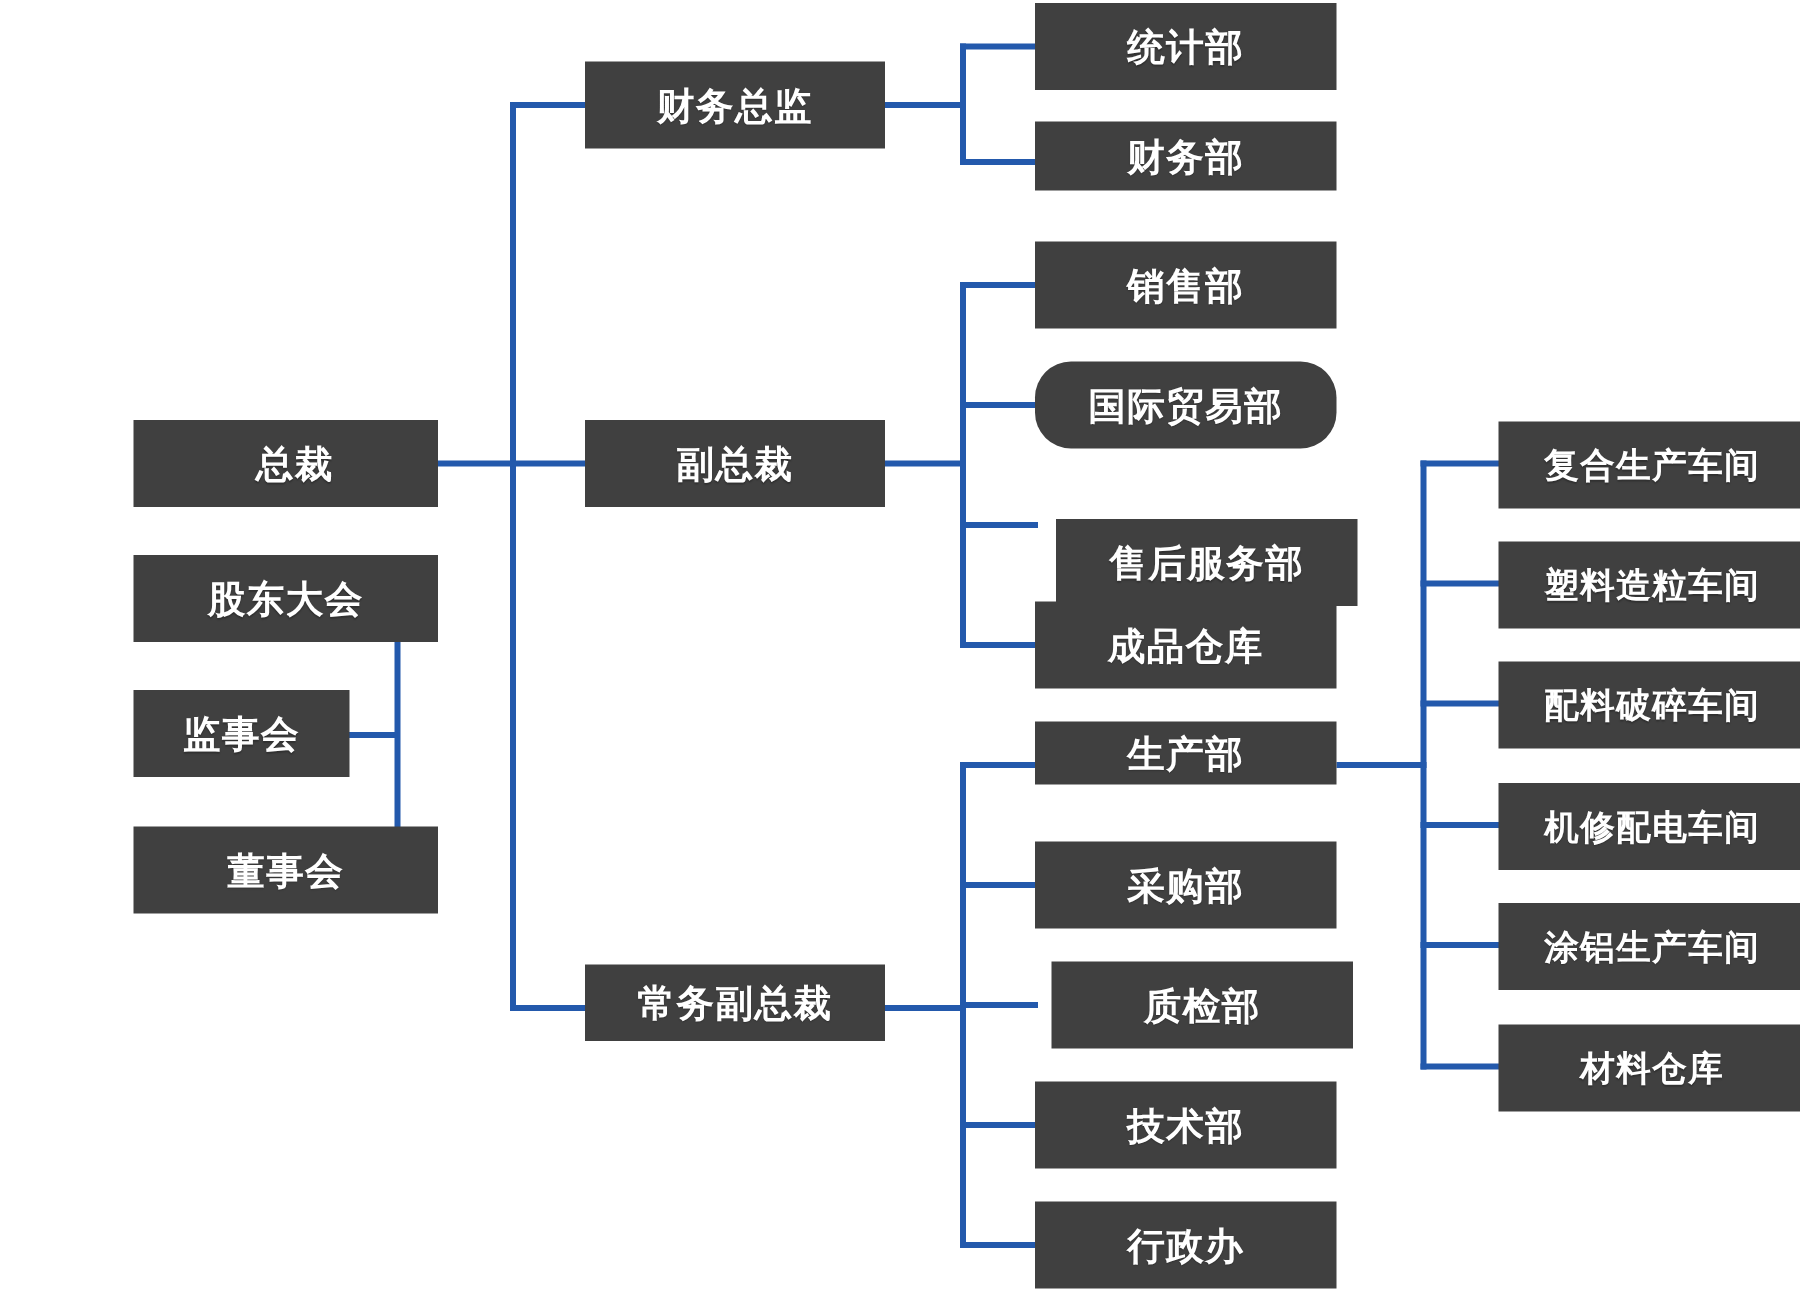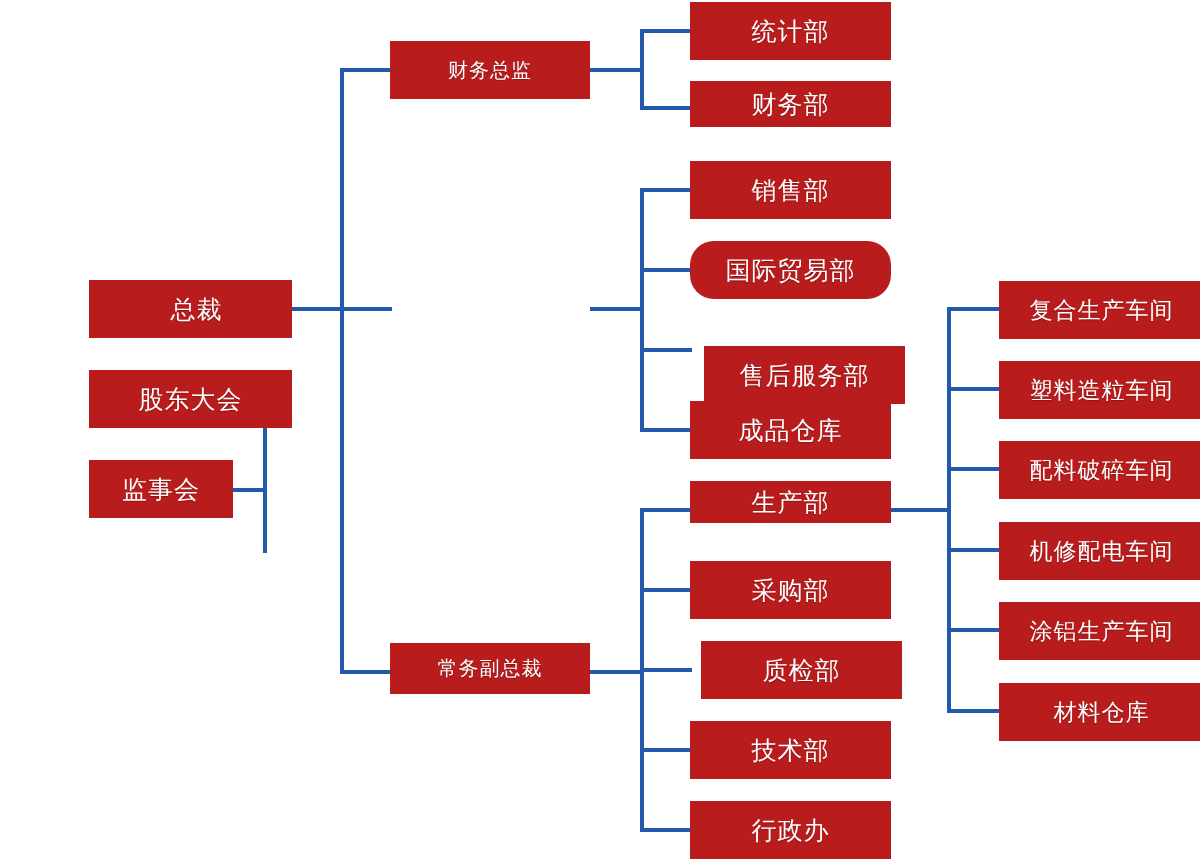"统计部" .node { background: #b91c1c -> #404040; font-weight: normal -> bold }
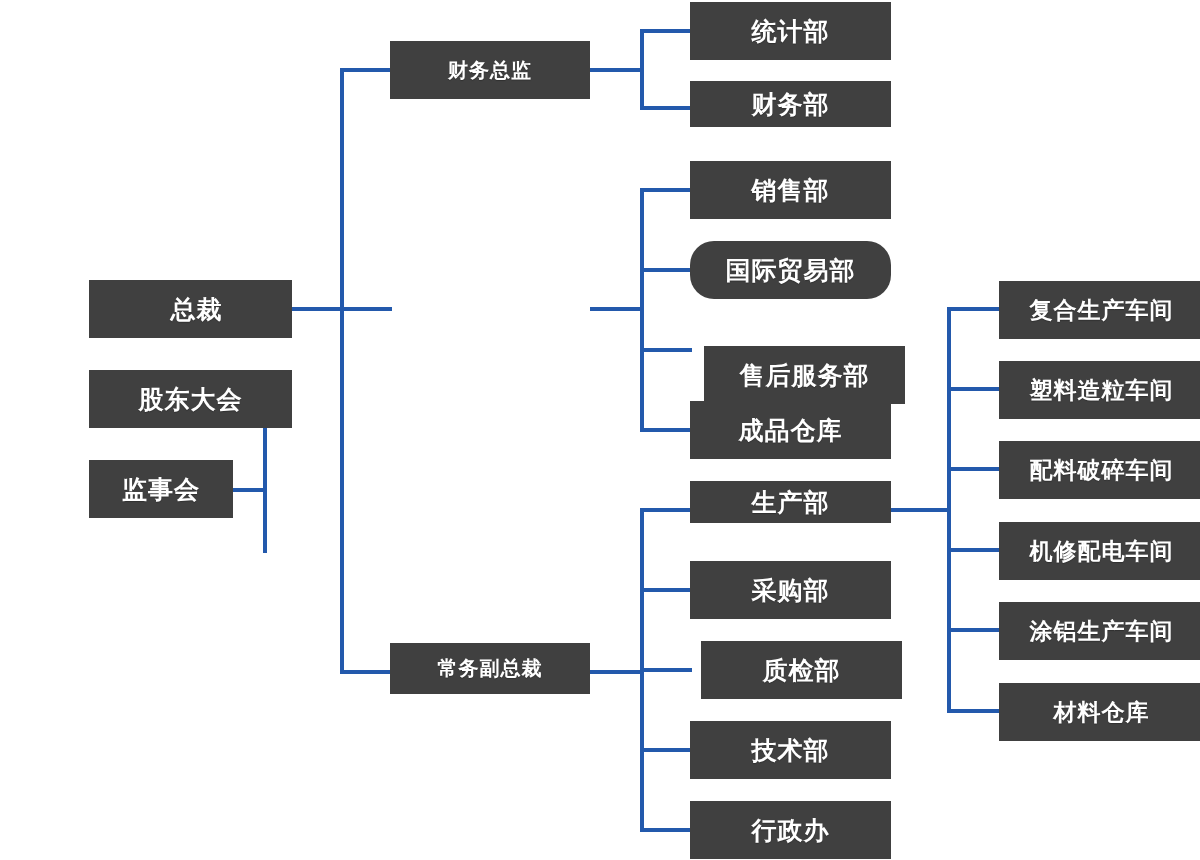"财务总监" .node.lvl-exec { font-size: 20px -> 25px }
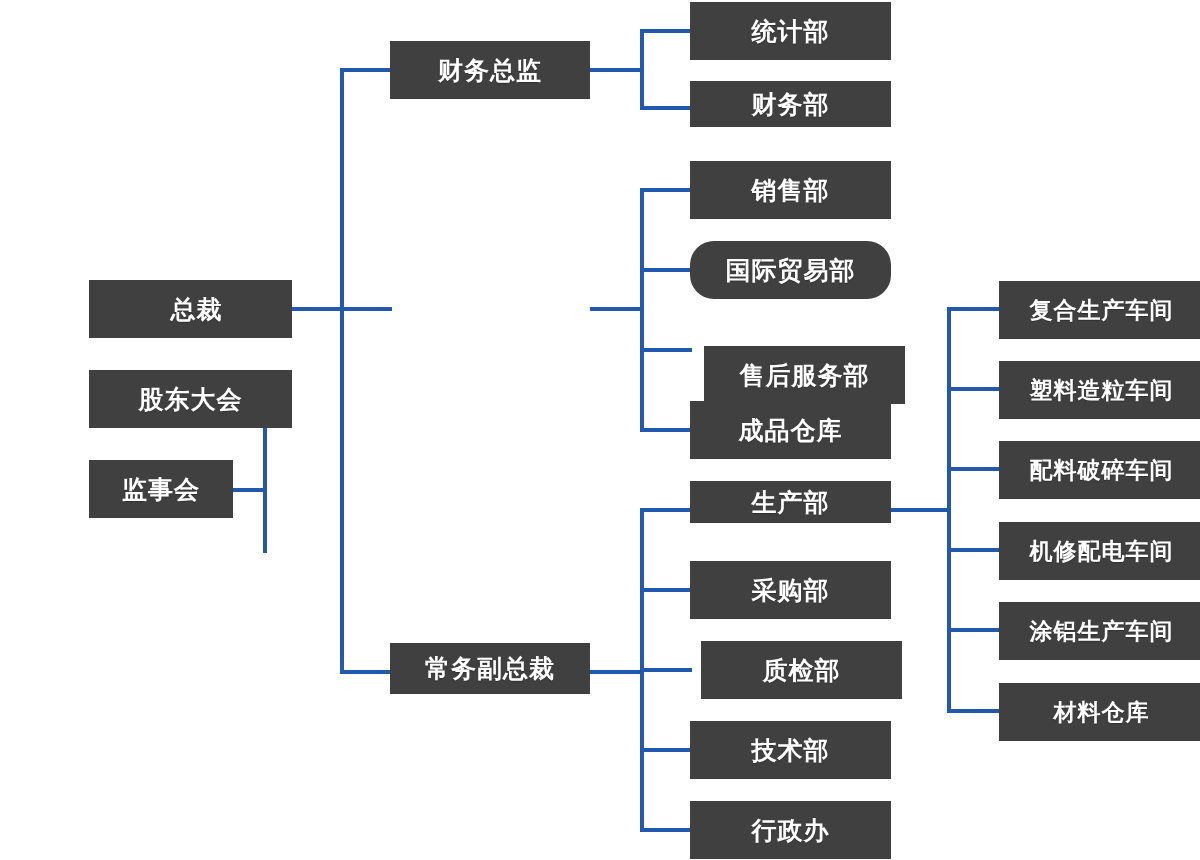"副总裁" div.node { html: none -> <div>副总裁</div> }
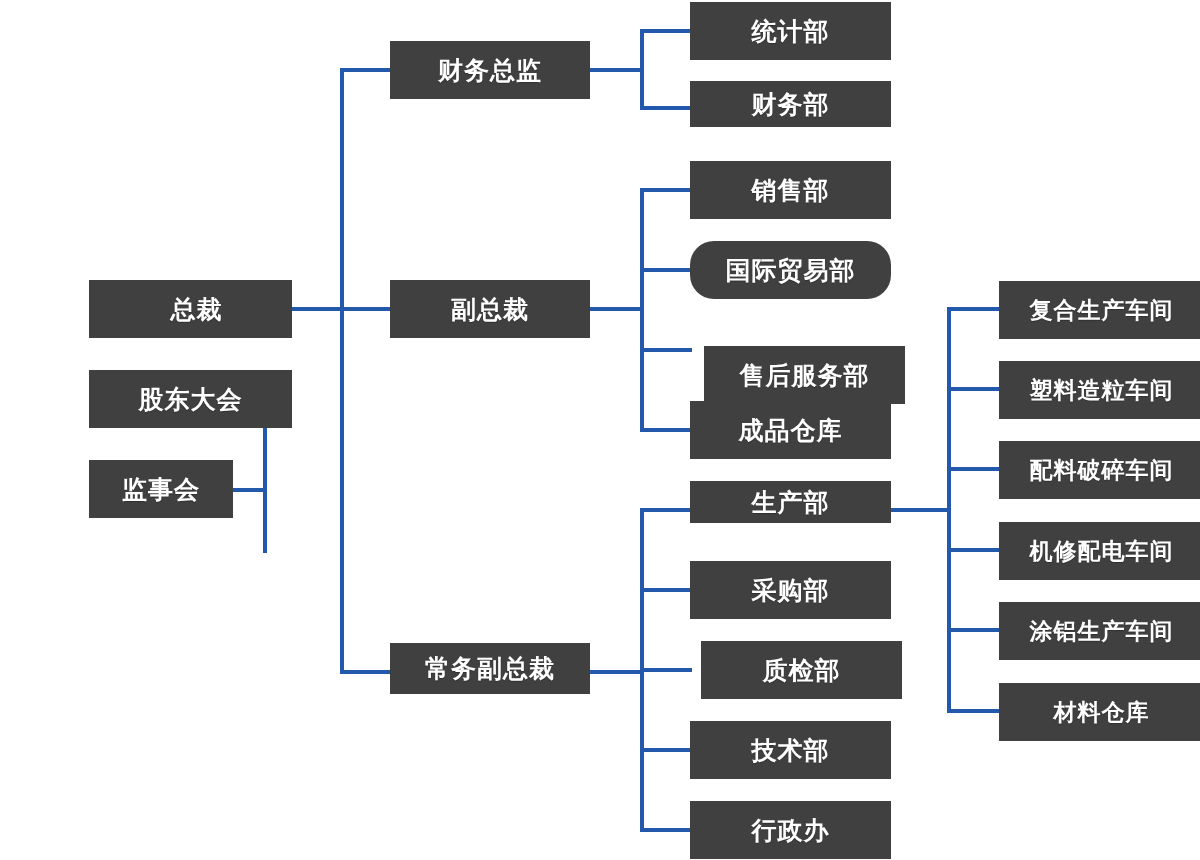"董事会" div.node { html: none -> <div>董事会</div> }
